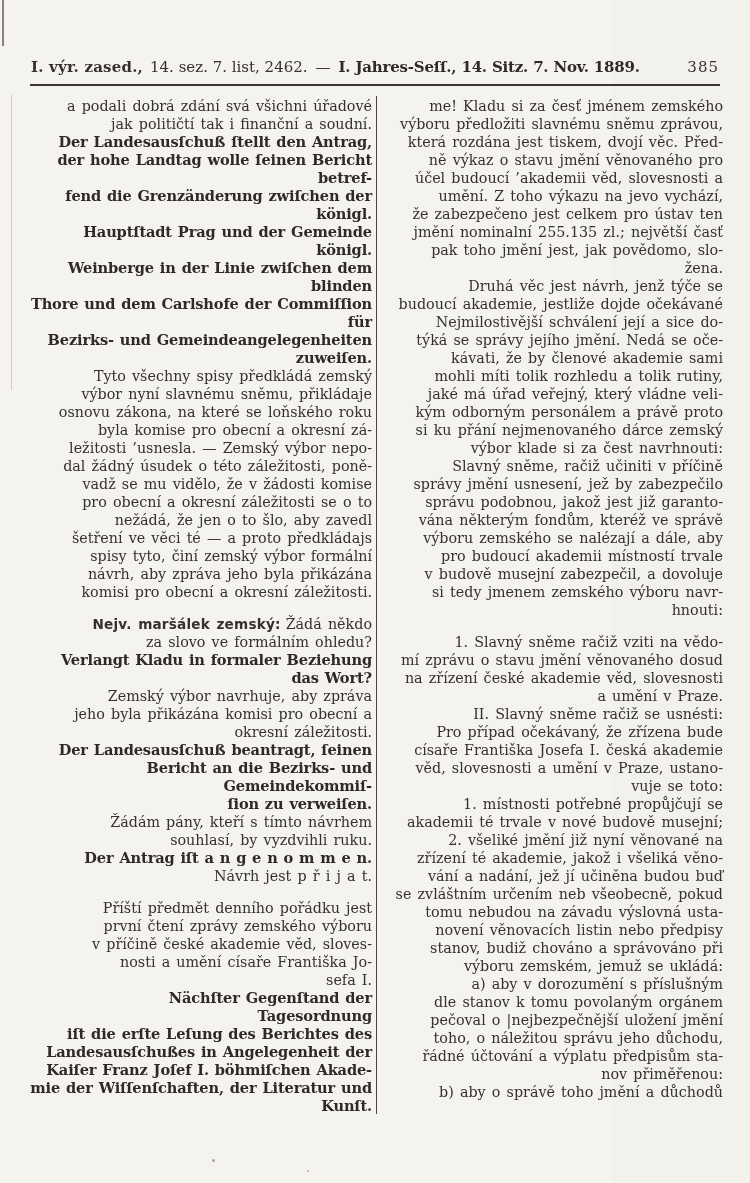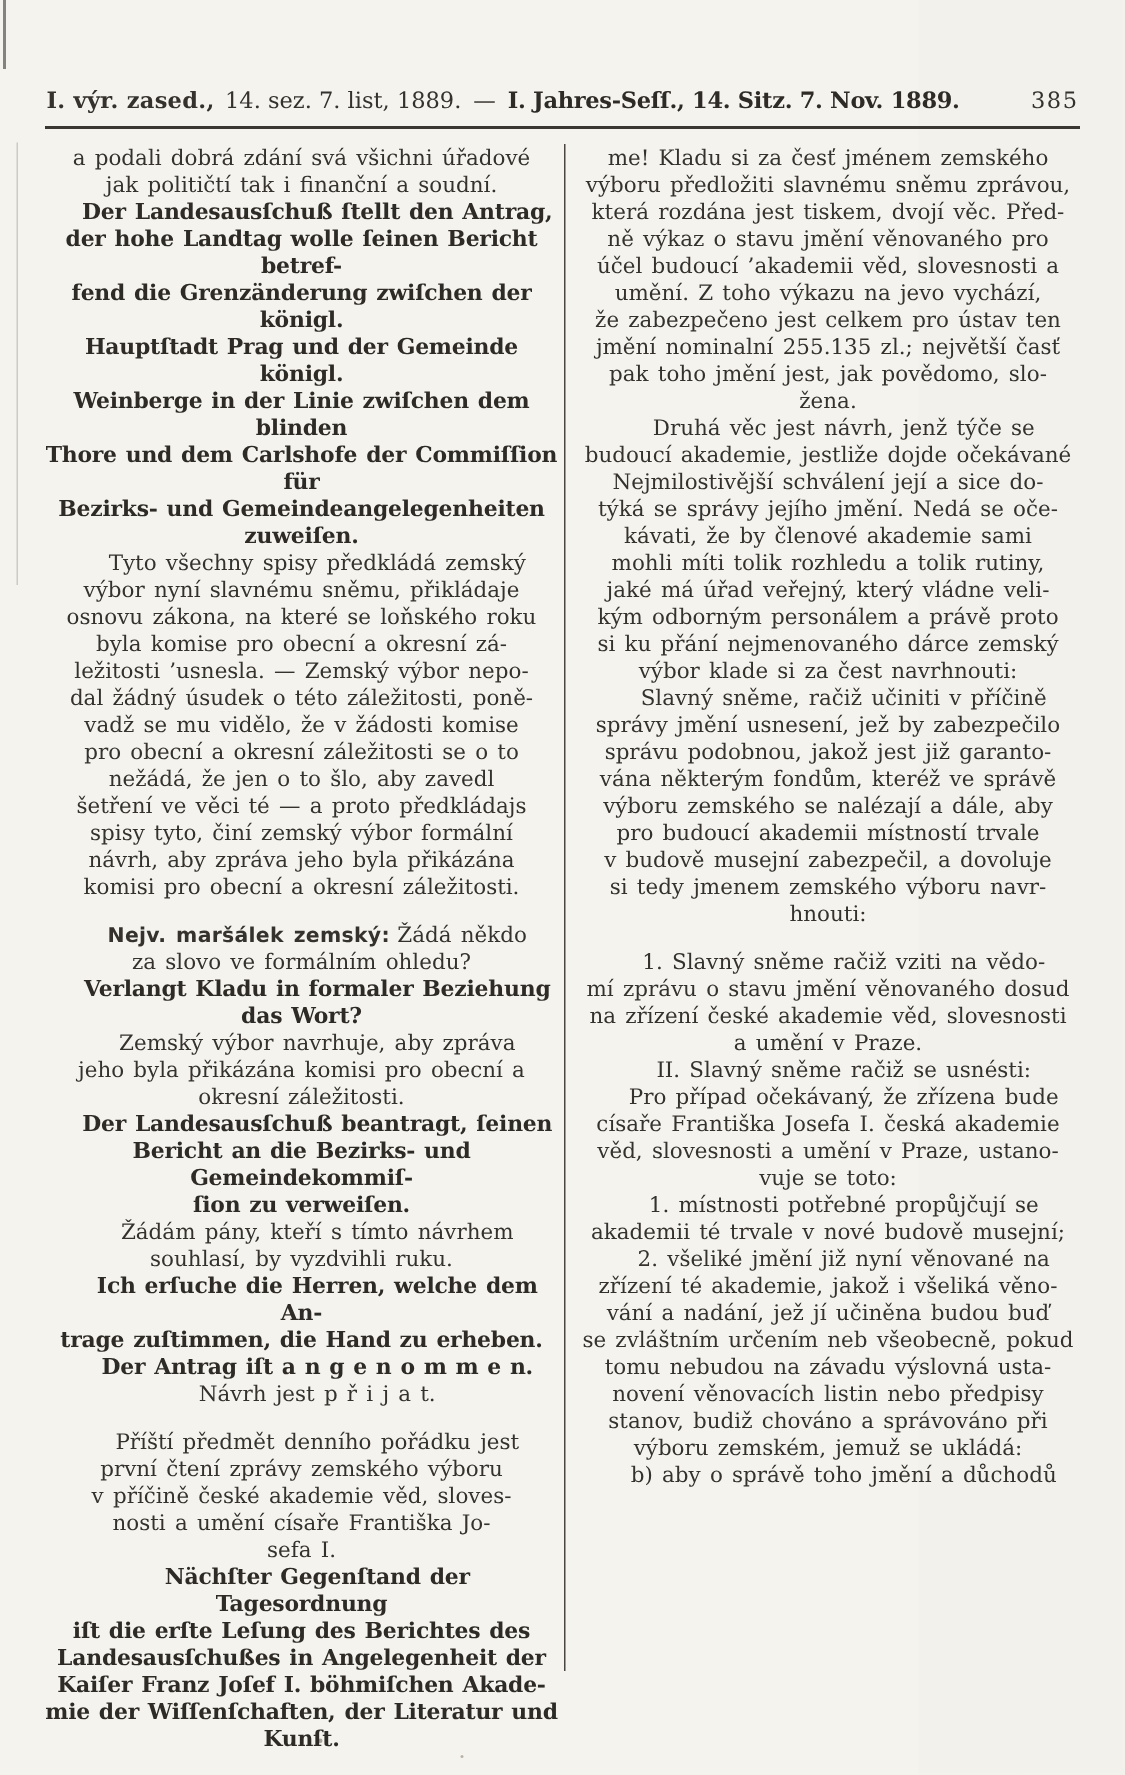"14. sez. 7. list, 1889." span.hdr-cz { text: 1889 -> 2462 }
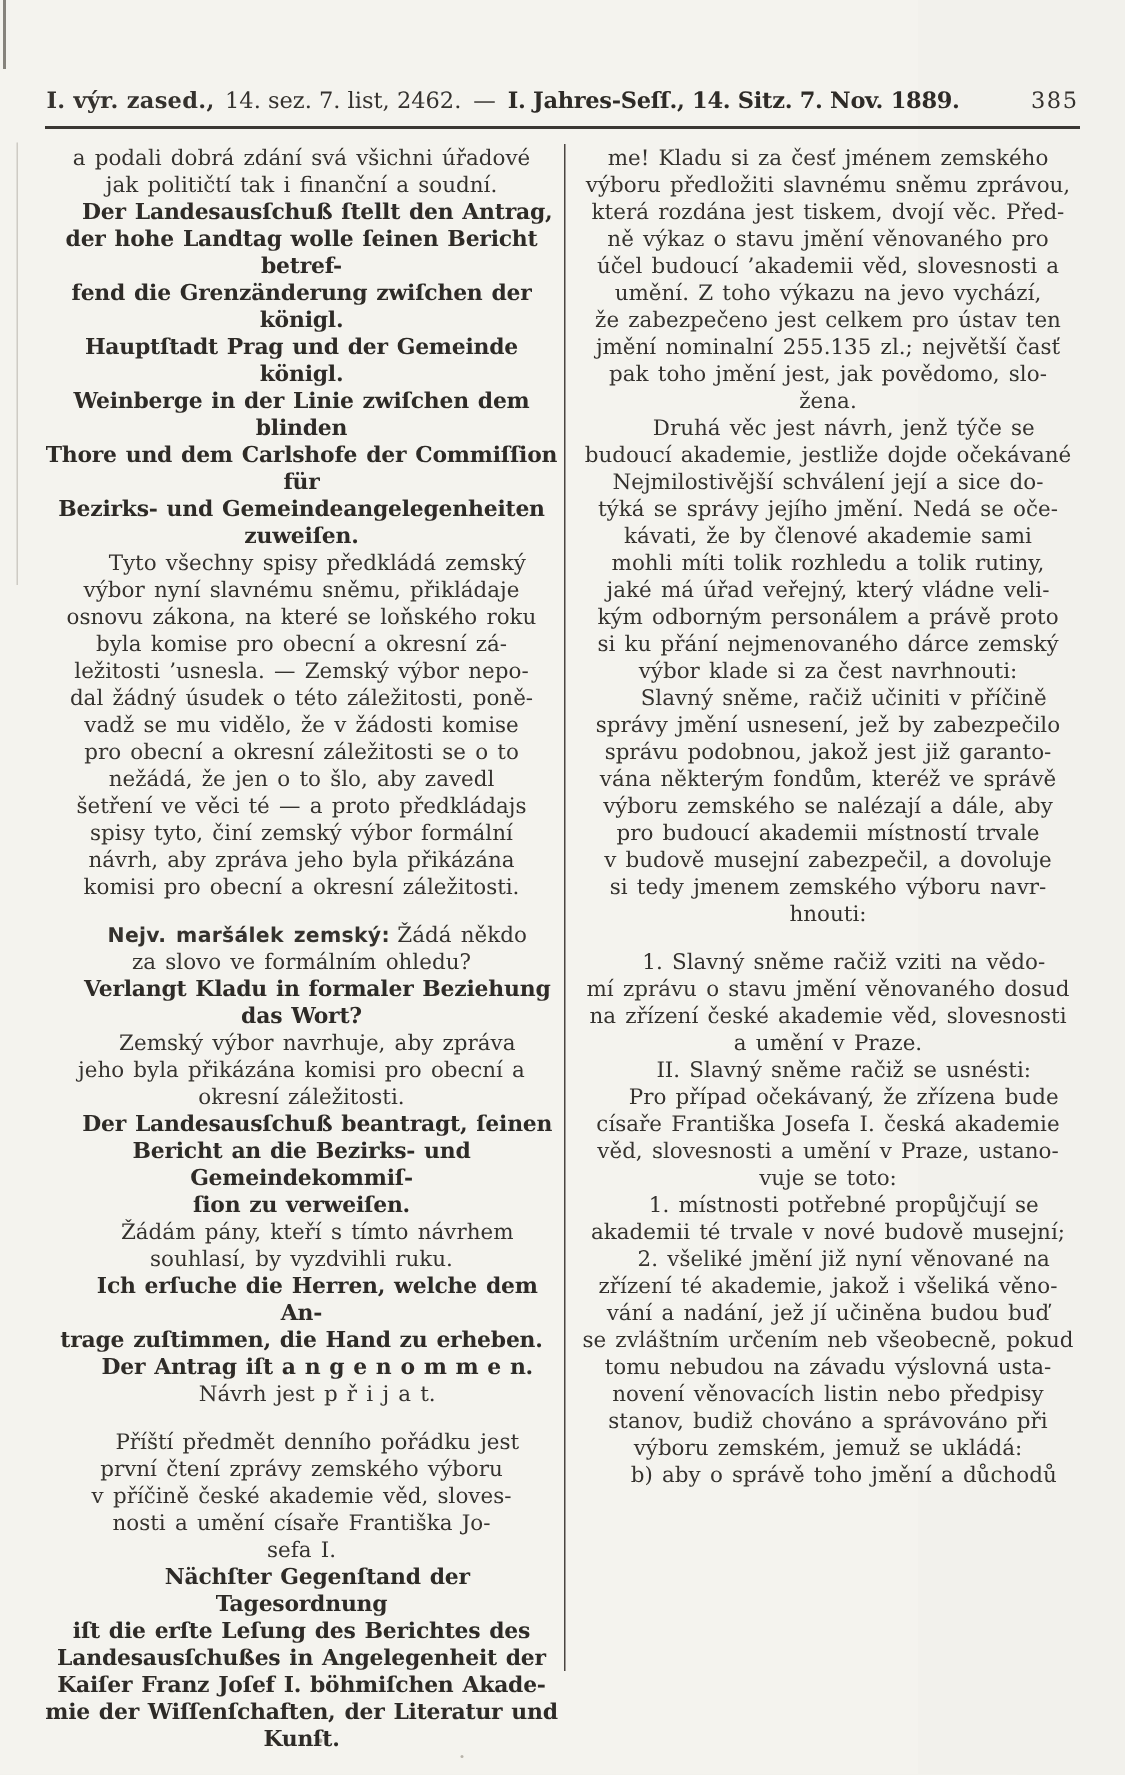"a podali dobrá zdání svá" p { text-align: center -> right }
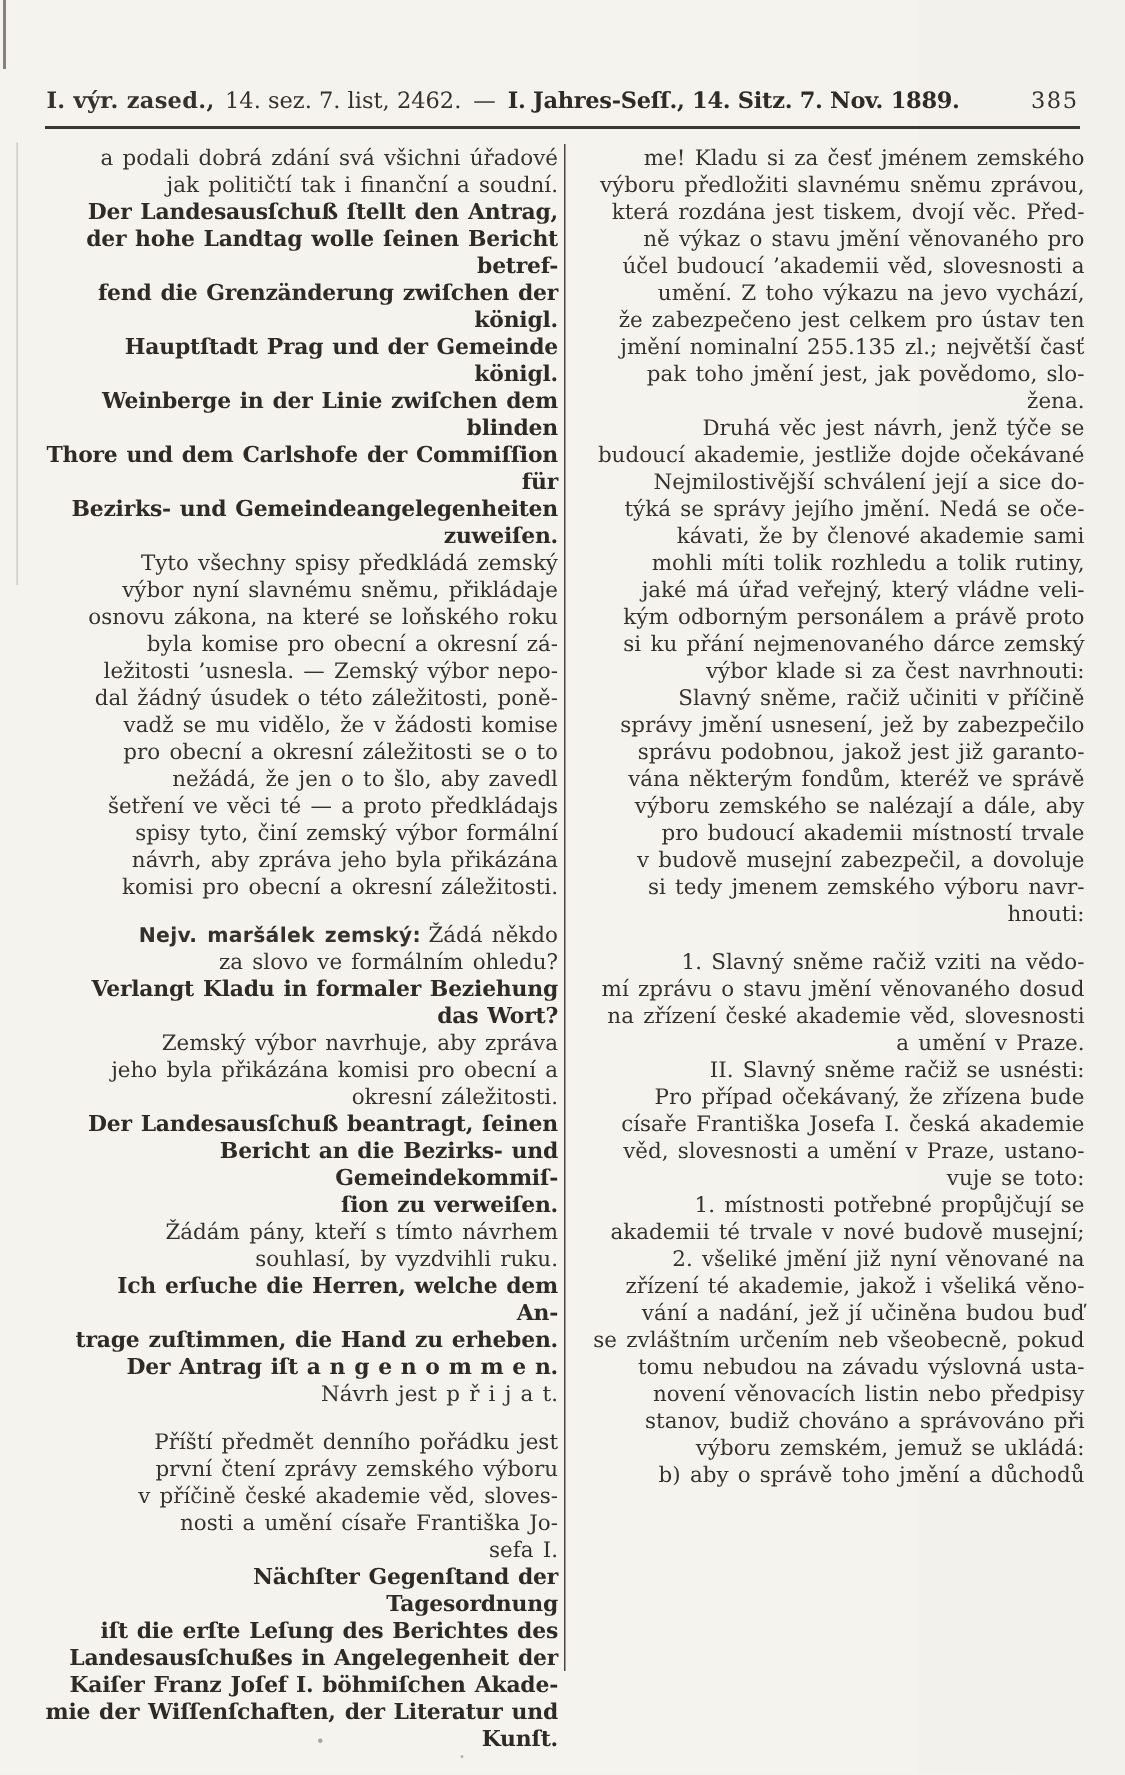"Ich erſuche die Herren, welche" p.indent { html: <p>Ich erſuche die Herren, welche dem An- trage zuſtimmen, die Hand zu erheben.</p> -> none }
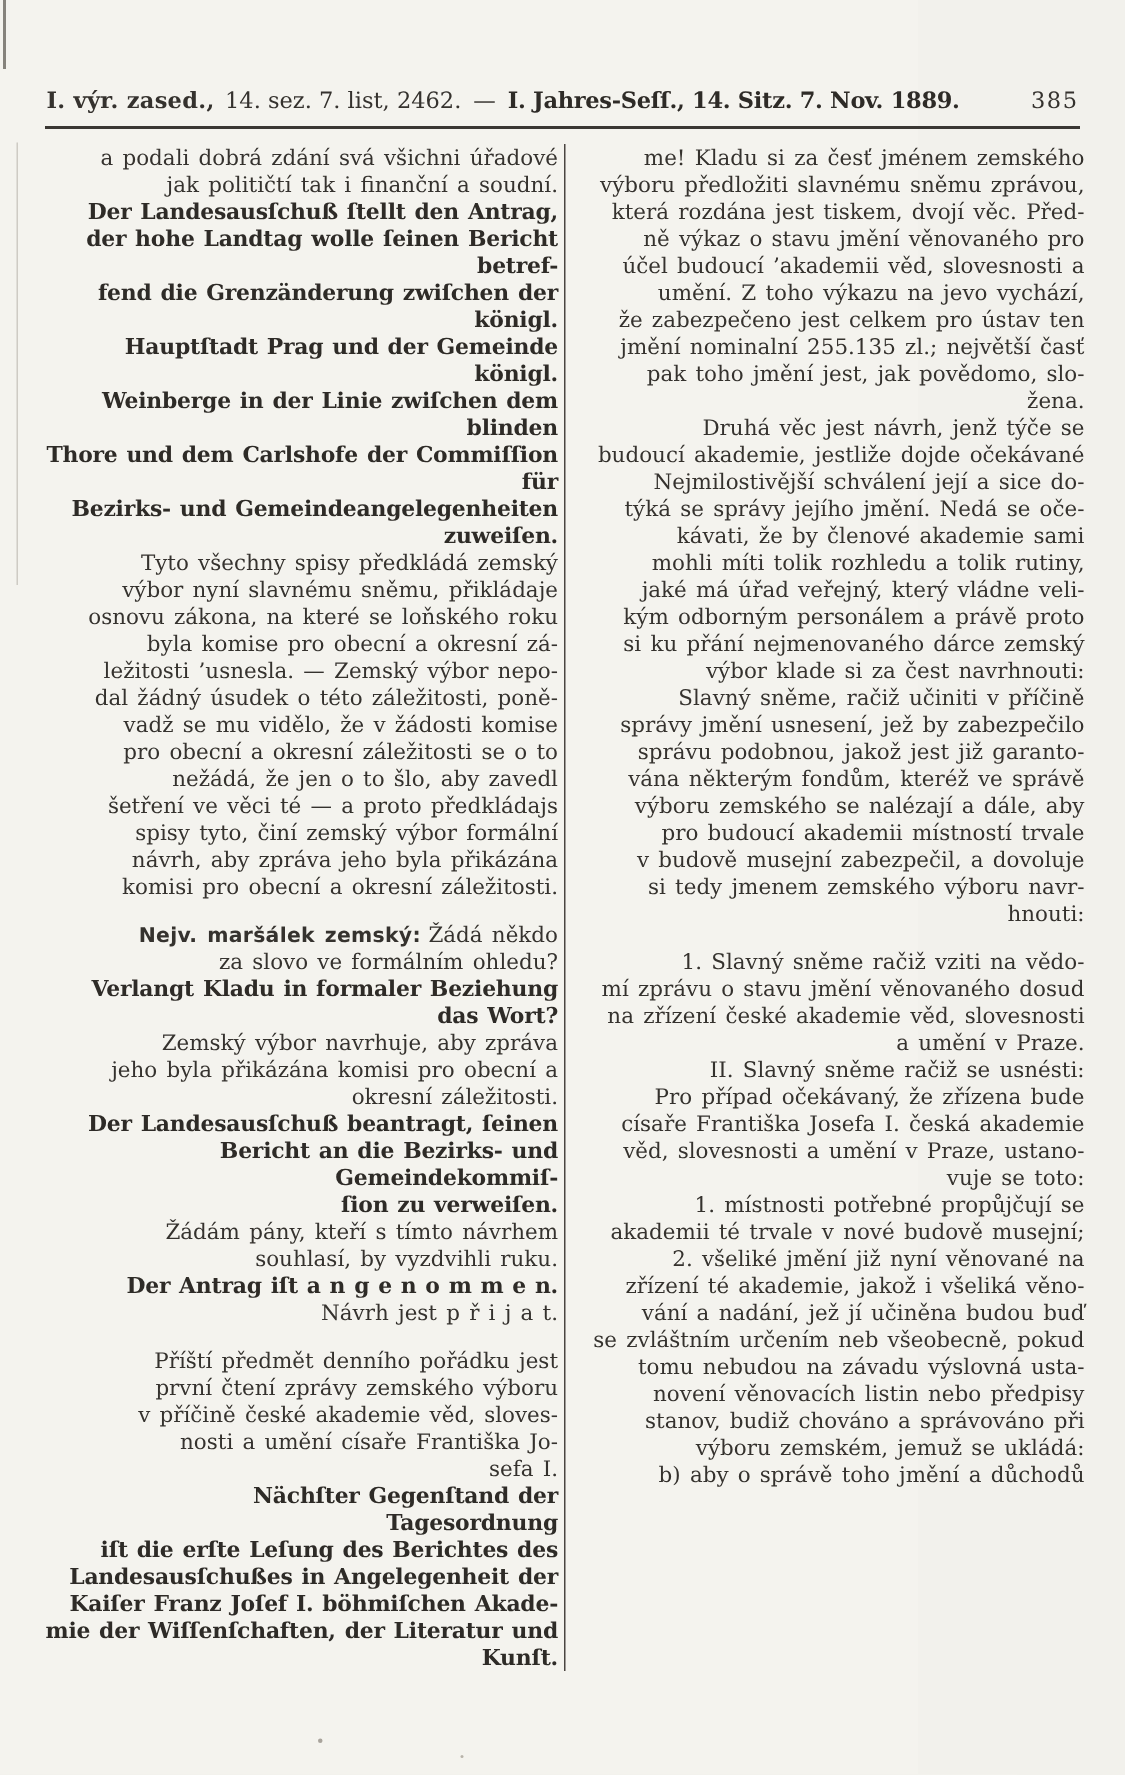"a) aby v dorozumění s" p.indent { html: none -> <p>a) aby v dorozumění s příslušným dle stanov k tomu povolaným orgánem pečoval o |nejbezpečnější uložení jmění toho, o náležitou správu jeho důchodu, řádné účtování a výplatu předpisům sta- nov přiměřenou:</p> }
